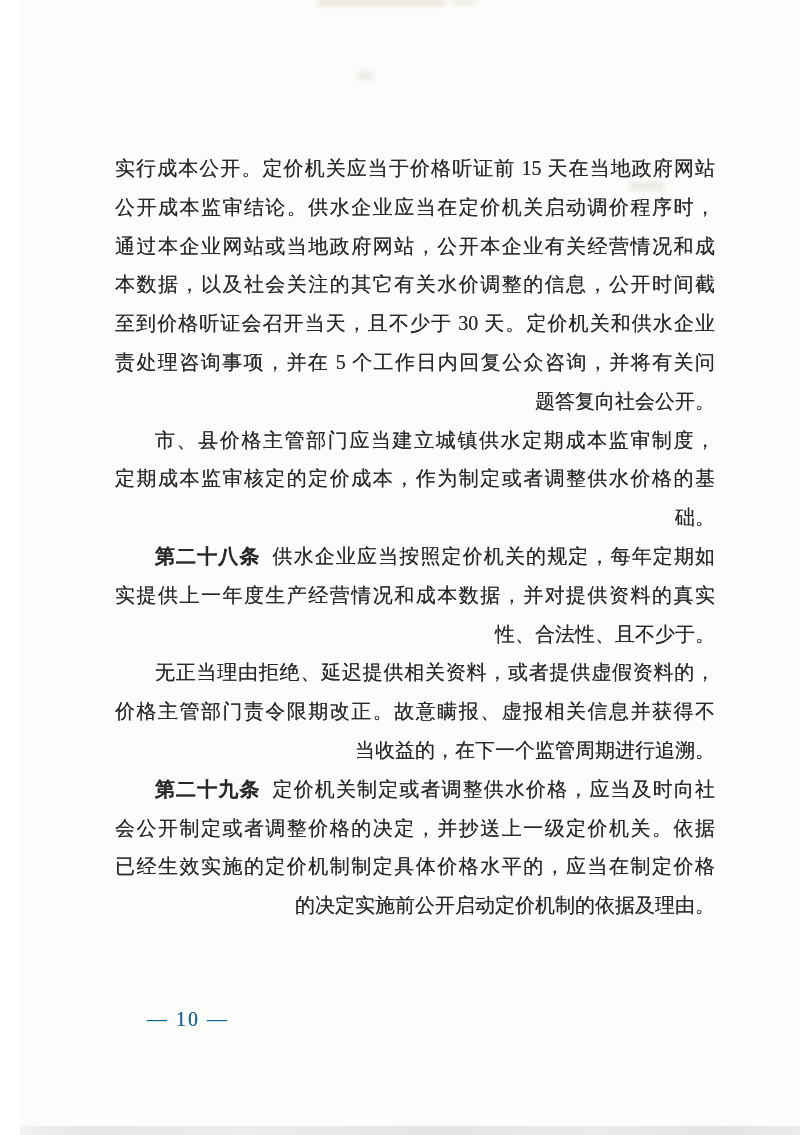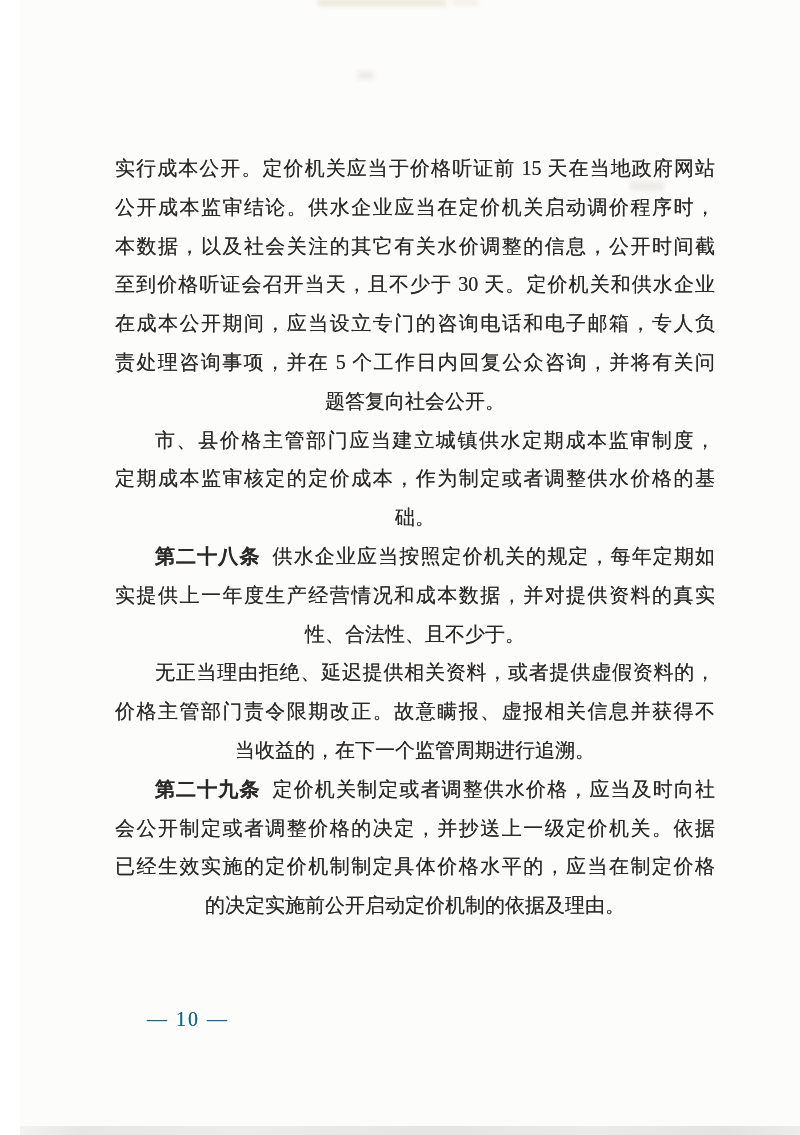"通过本企业网站或当地政府网站，公开本企业有关经营情况和成" div.line { html: none -> <div>通过本企业网站或当地政府网站，公开本企业有关经营情况和成</div> }
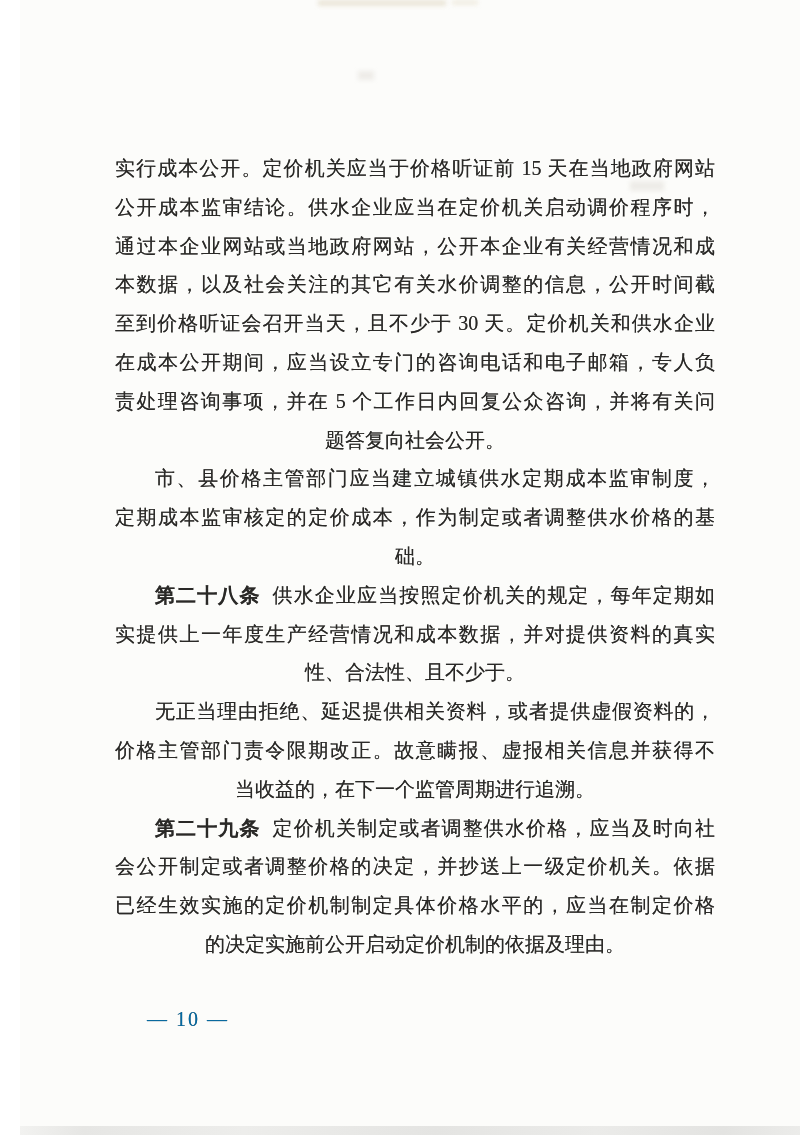"在成本公开期间，应当设立专门的咨询电话和电子邮箱，专人负" div.line { html: <div>在成本公开期间，应当设立专门的咨询电话和电子邮箱，专人负</div> -> none }
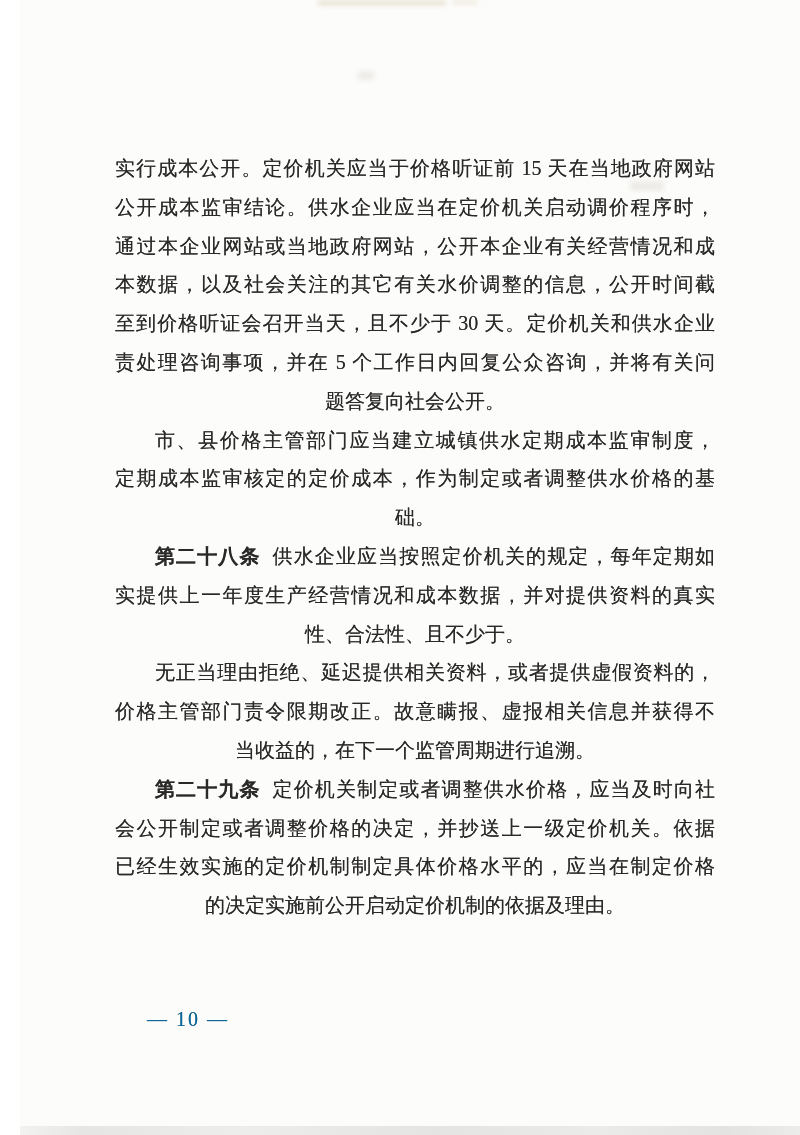"题答复向社会公开。" .line.left { text-align: center -> right }
